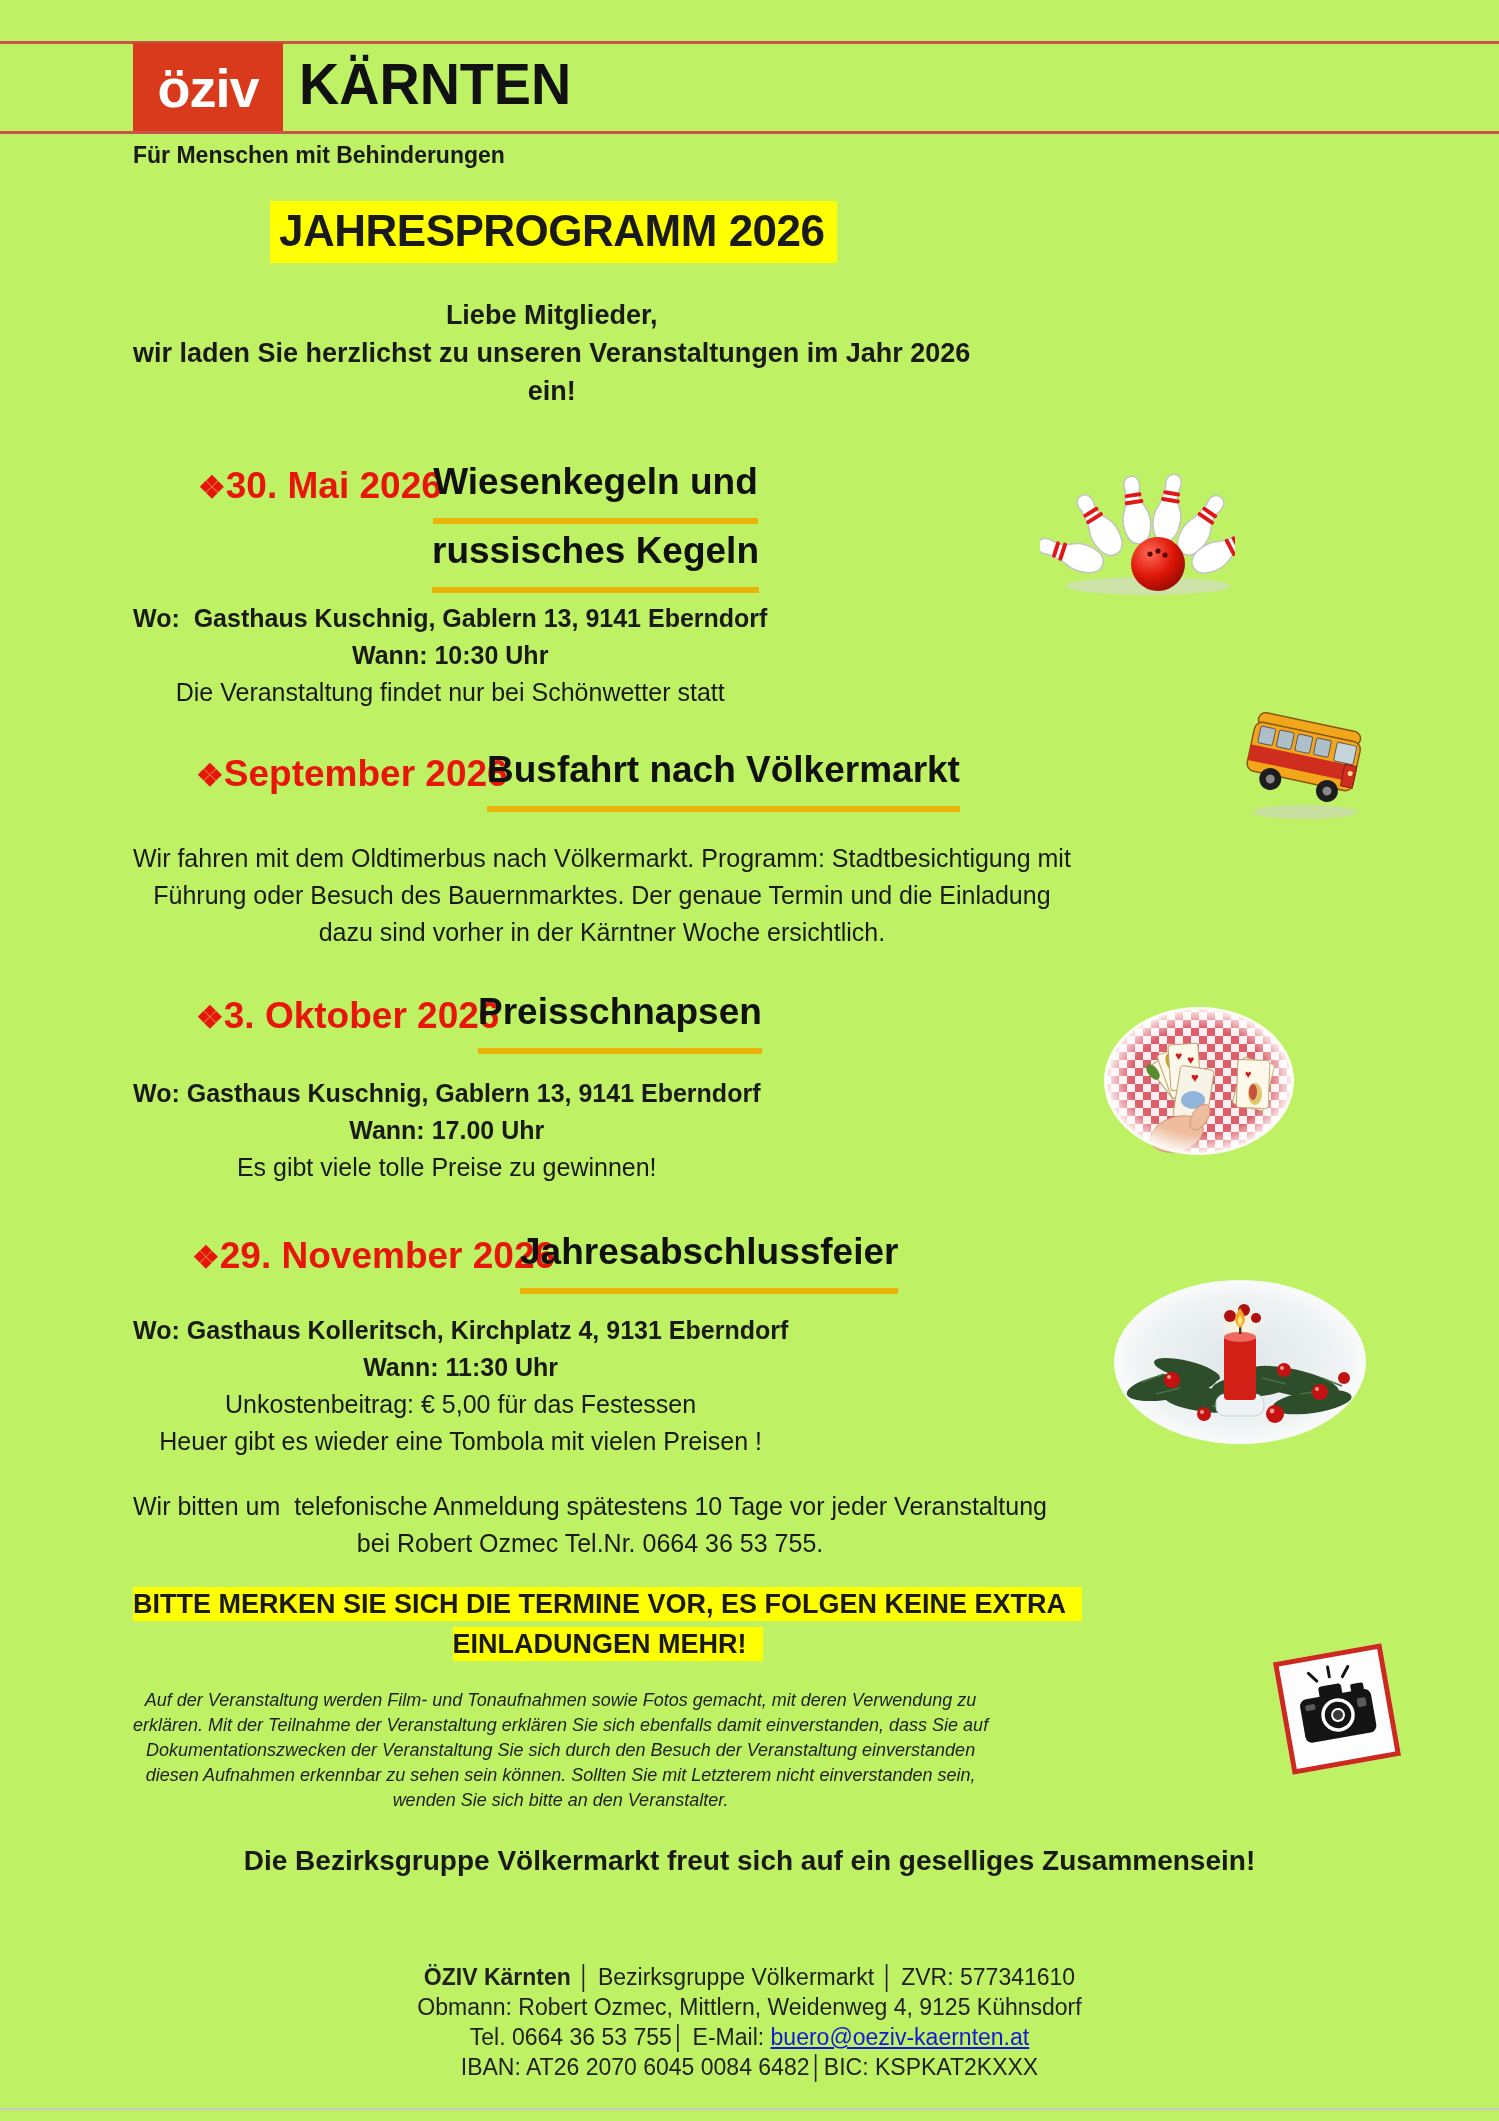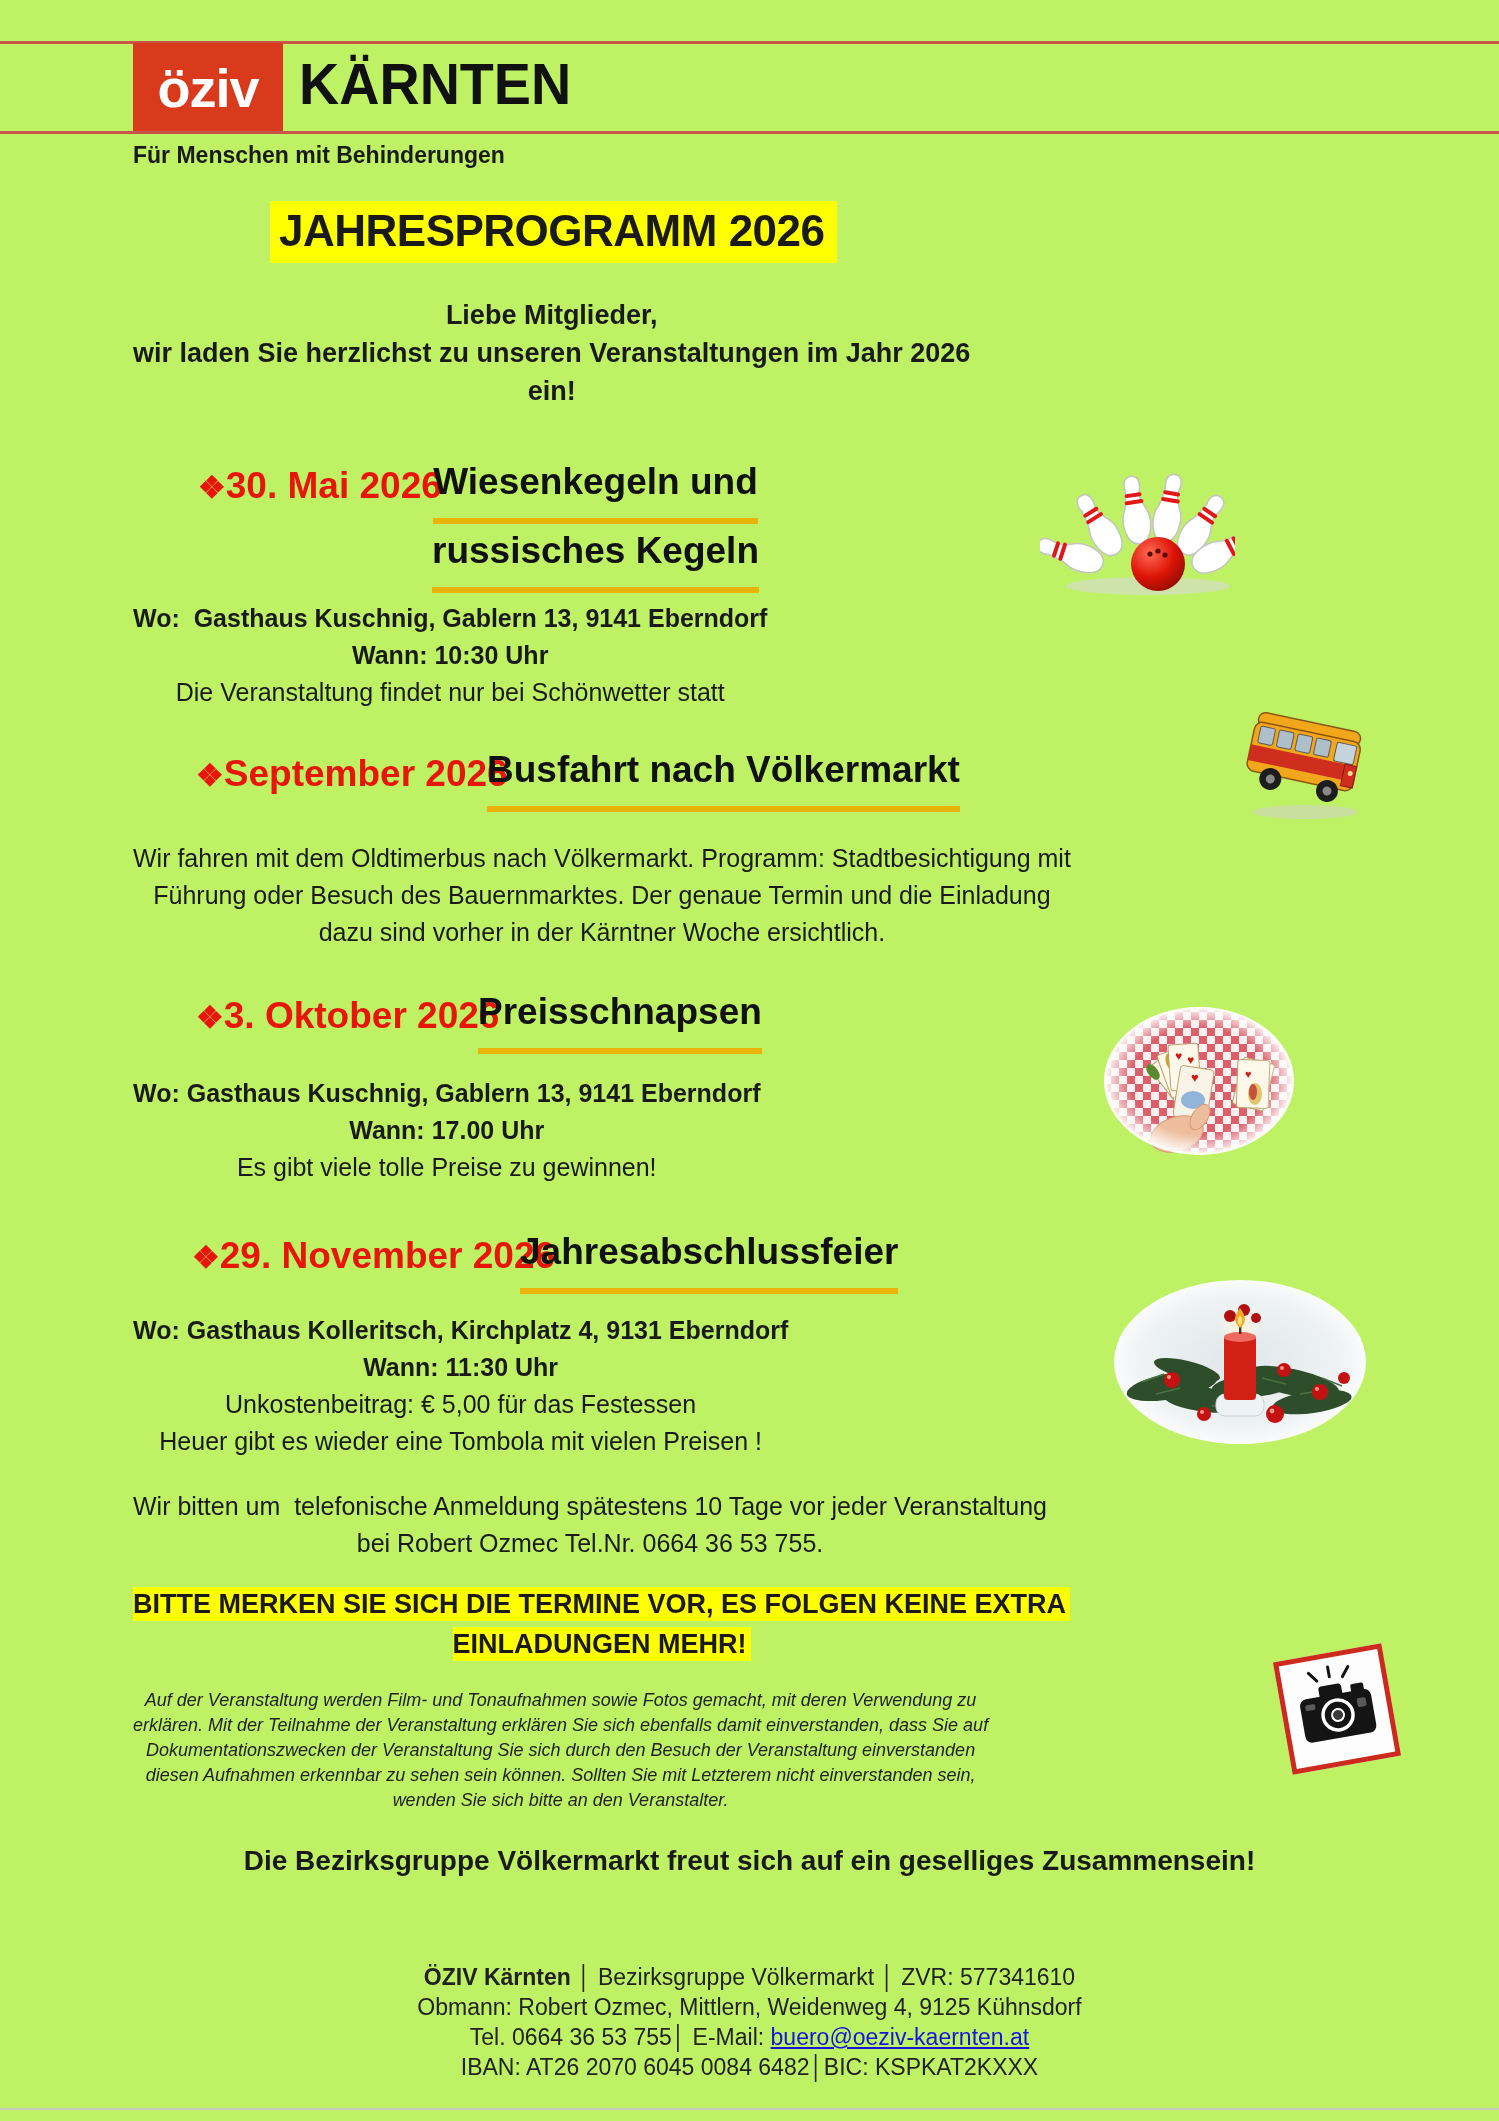"BITTE MERKEN SIE SICH DIE" .notice-line span { padding: 2px 4px 2px 0 -> 2px 16px 2px 0 }
